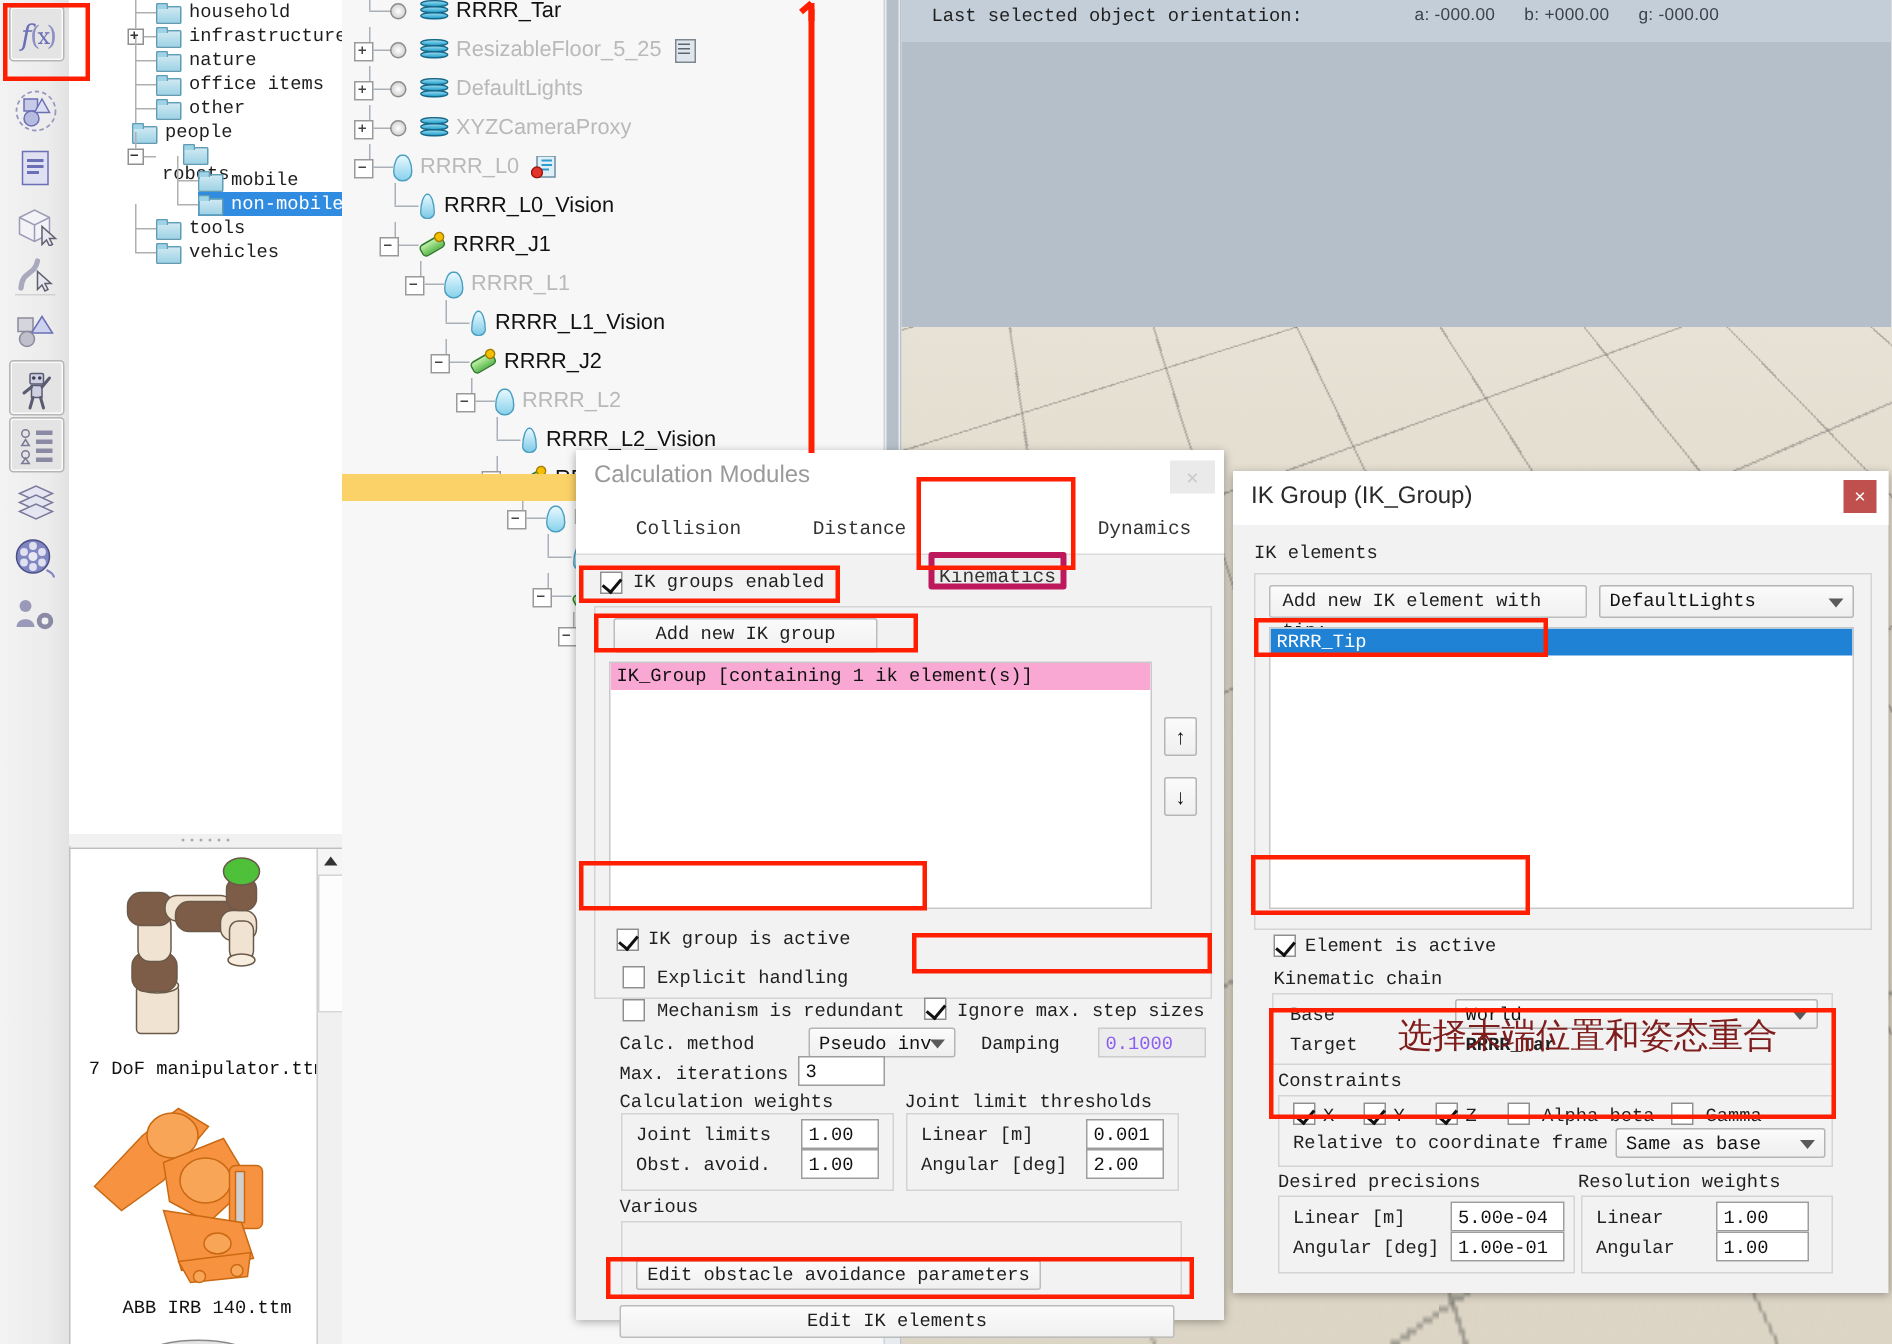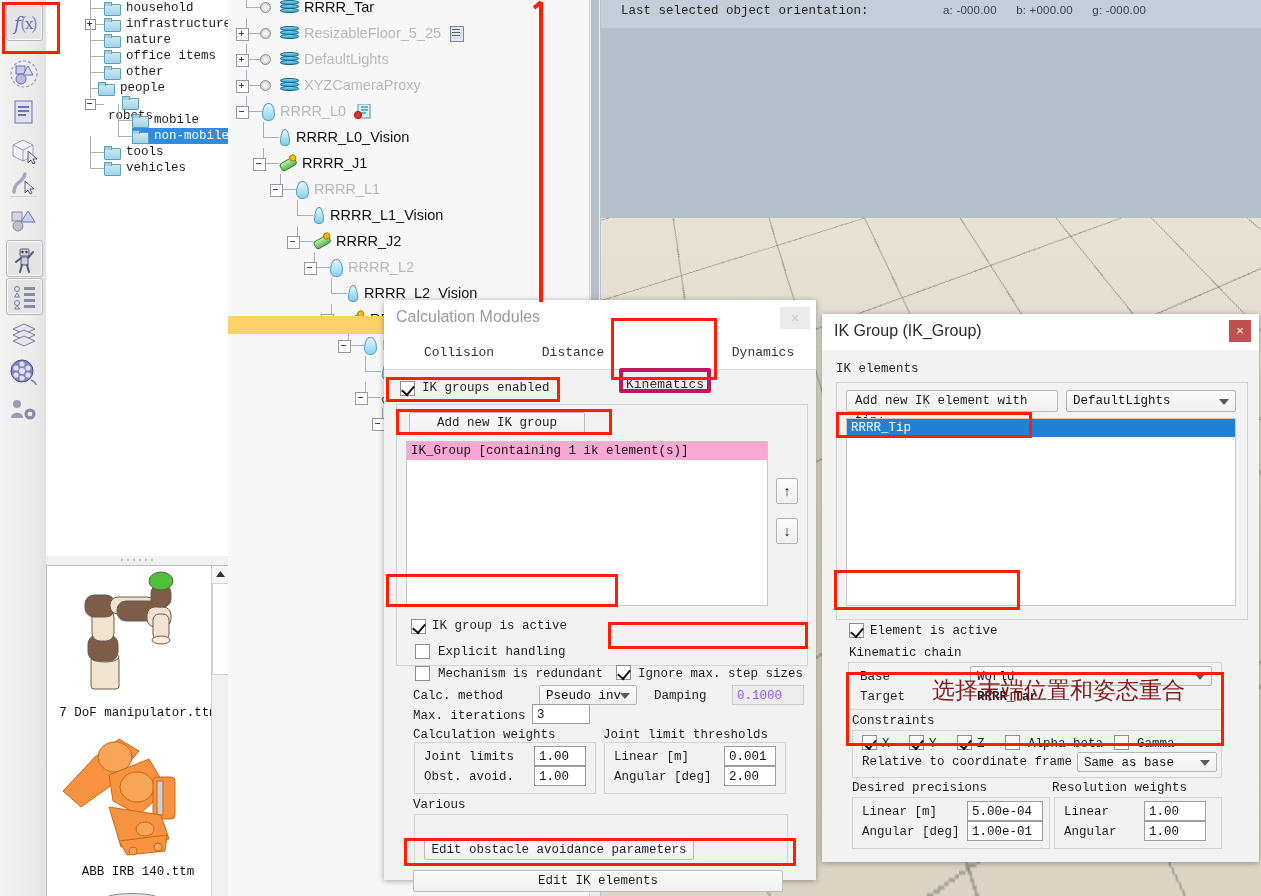"people" div.ctrow { left: 52px -> 42px }
